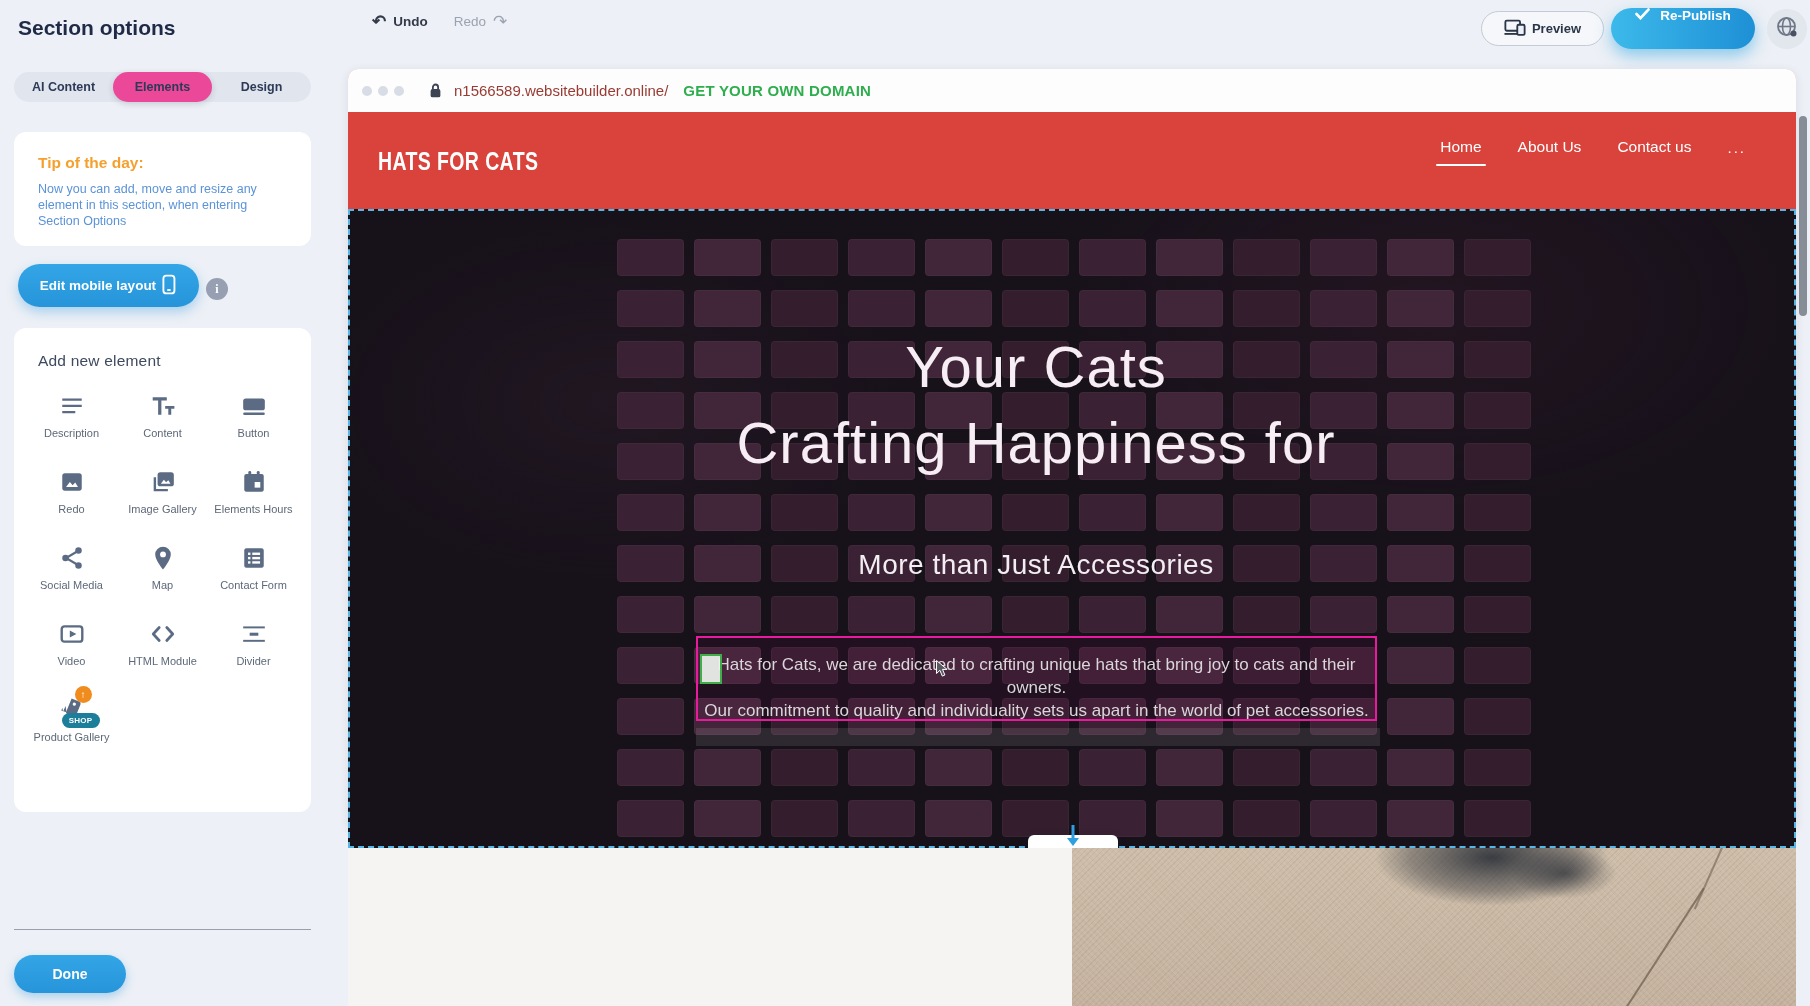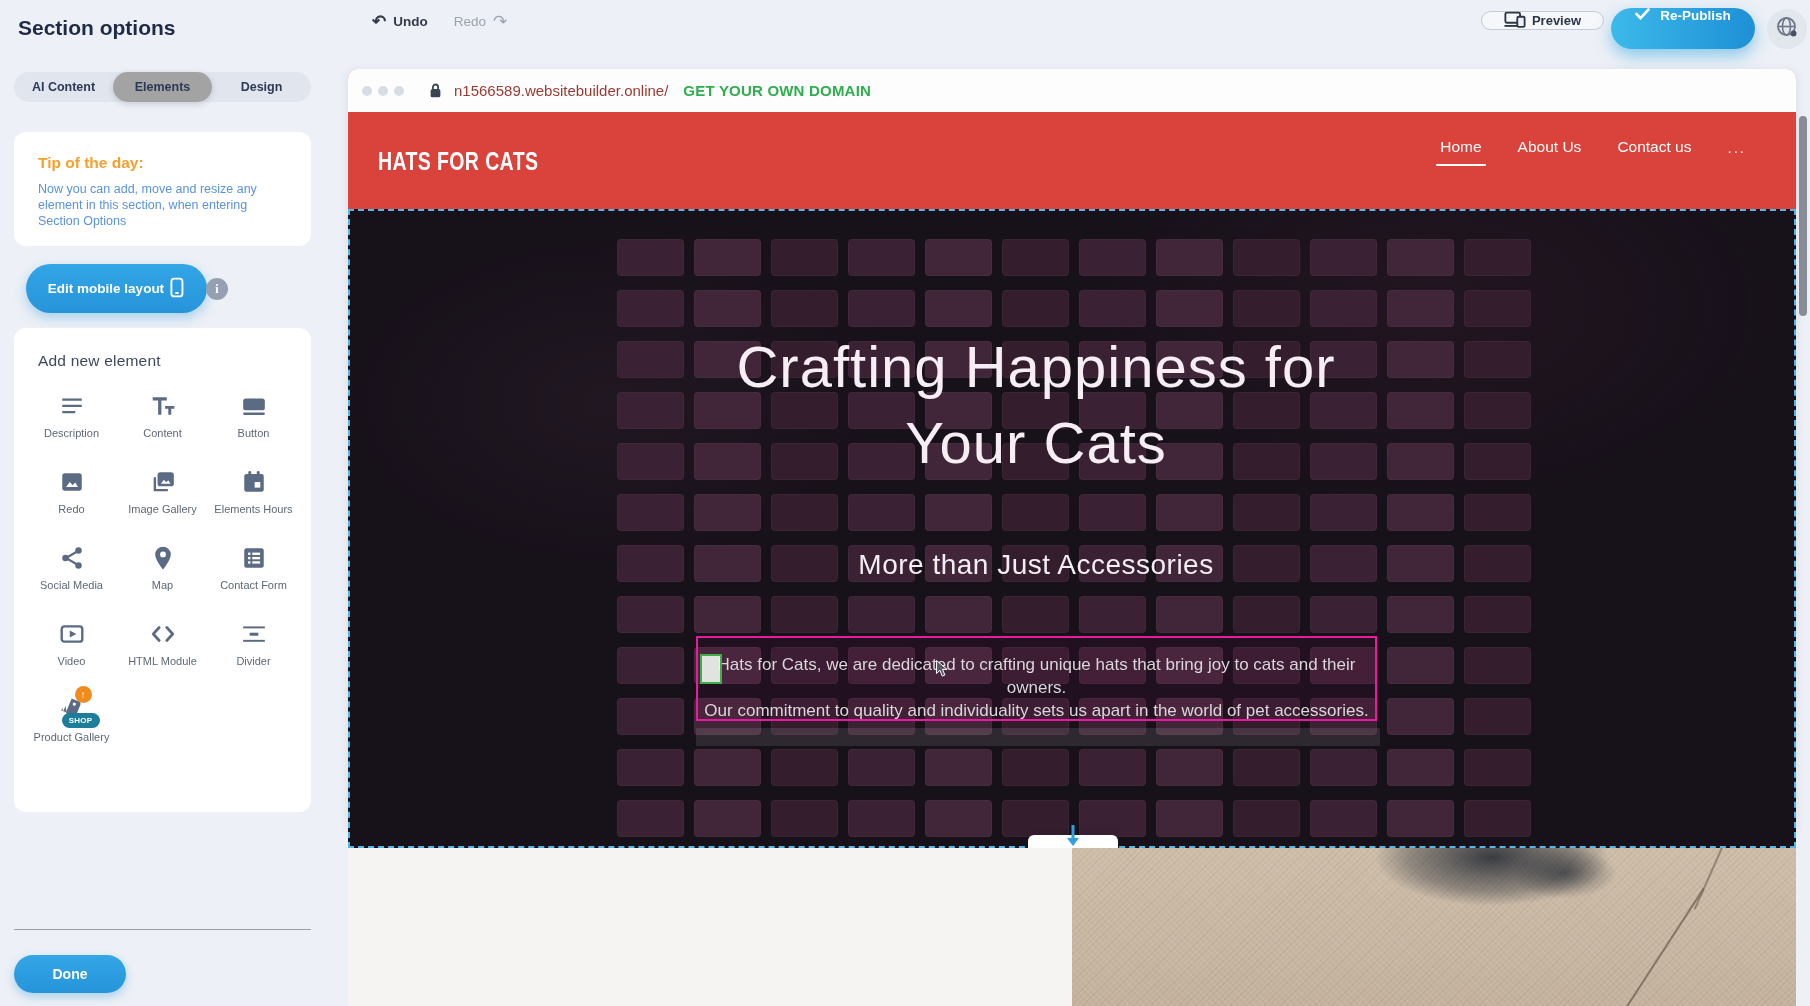"Preview" .preview-btn { height: 19px -> 35px }
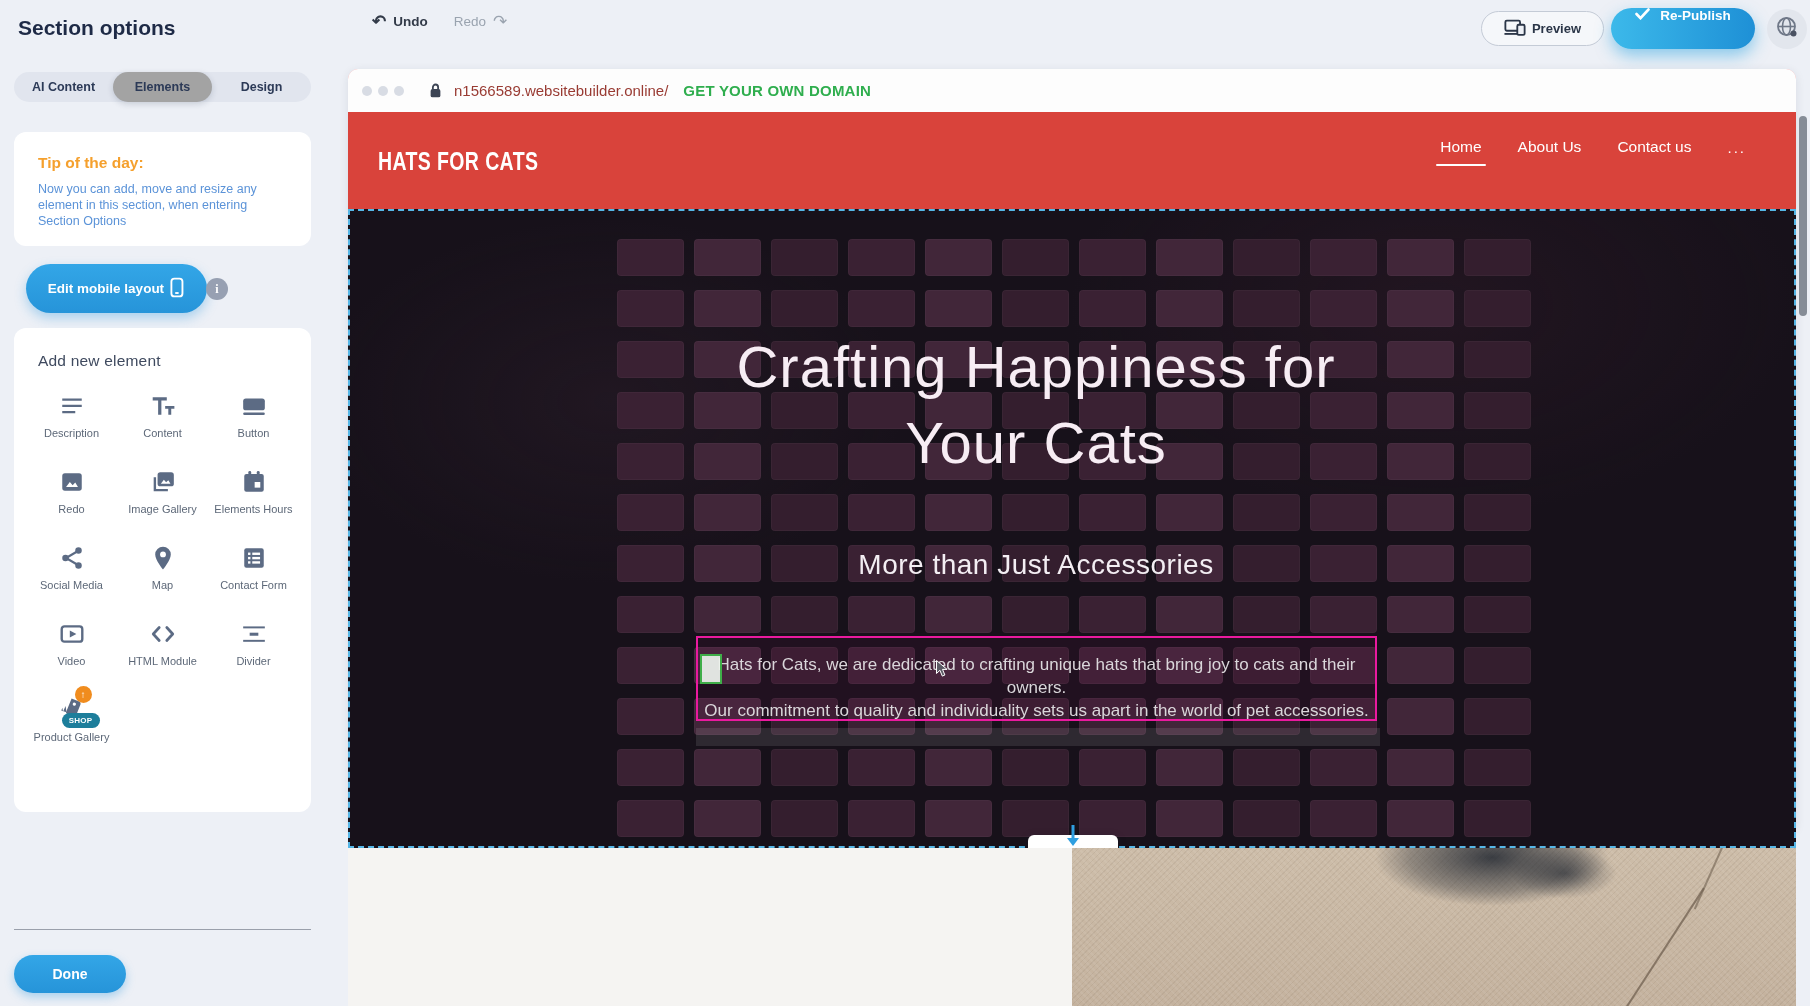"Elements" .tab.active { background: #a3a3a3 -> #ec4899 }
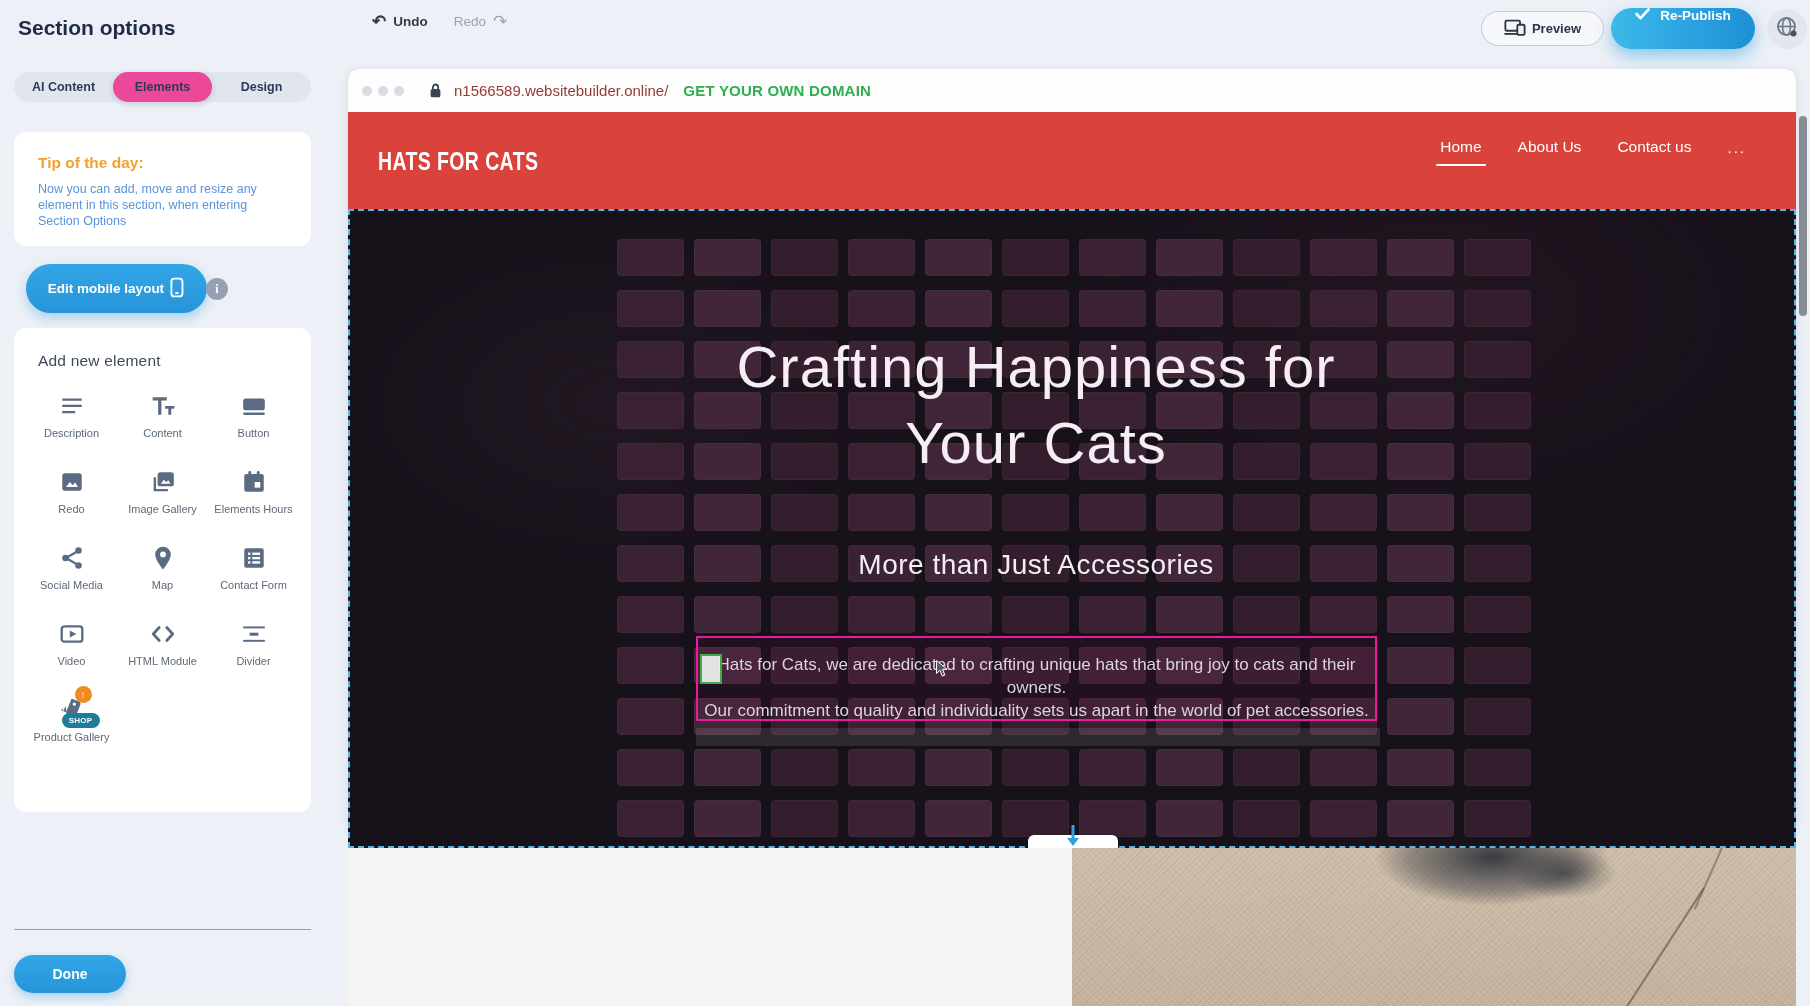"Edit mobile layout" .edit-mobile { height: 49px -> 43px; left: 26px -> 18px }
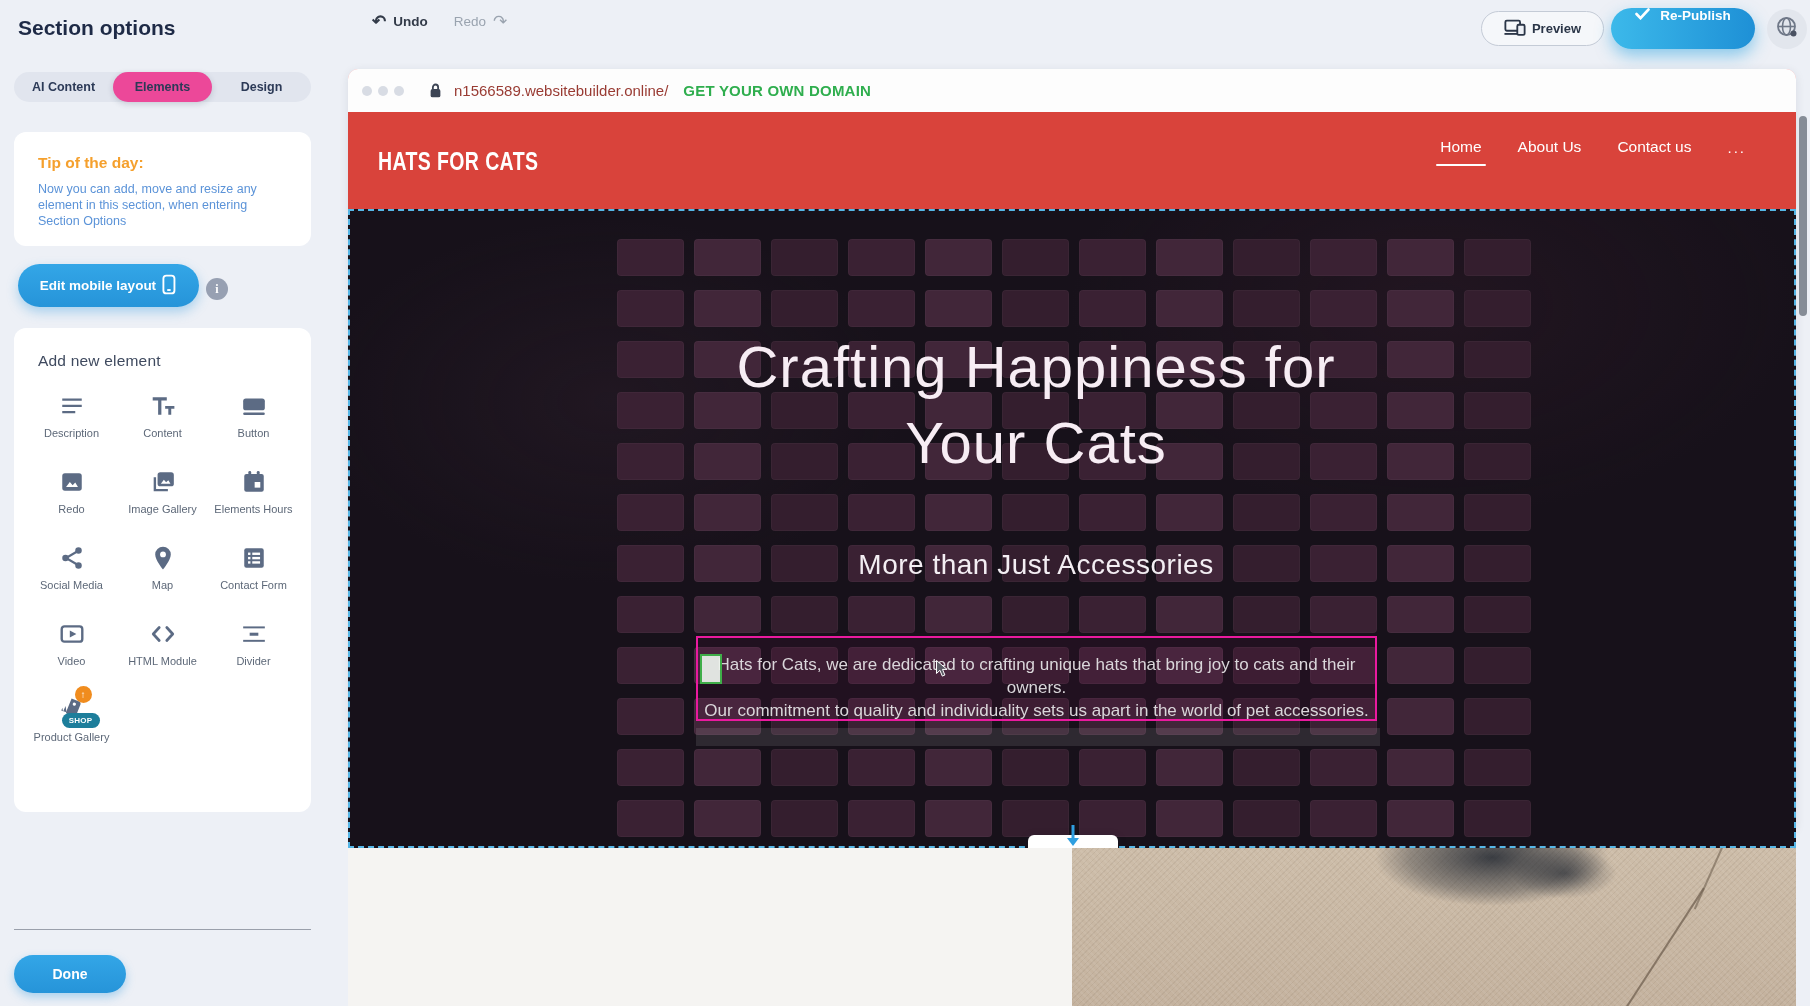"Crafting Happiness for" div.hero-title { order: before "Your Cats" -> after "Your Cats" }
